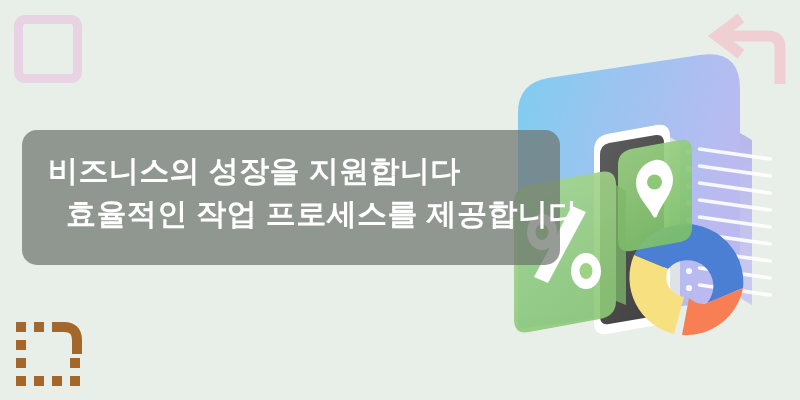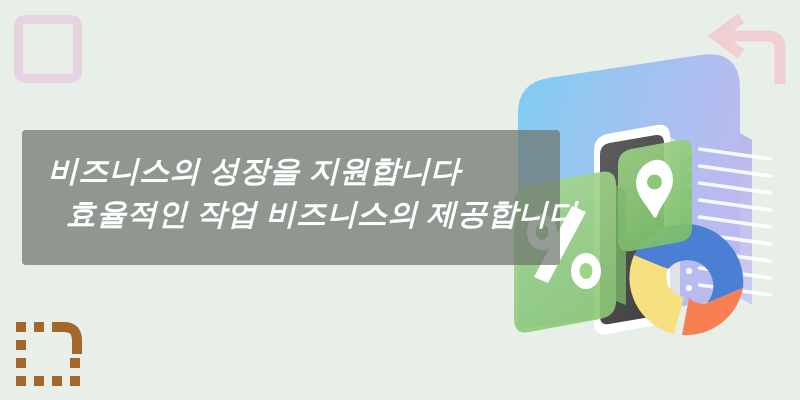"비즈니스의 성장을 지원합니다" #headline-panel { border-radius: 4px -> 15px; font-style: italic -> none }
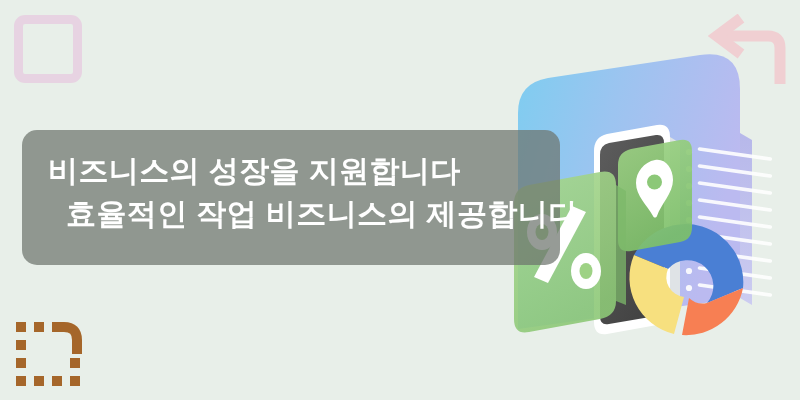"효율적인 작업 비즈니스의 제공합니다" div.headline-line { text: 비즈니스의 -> 프로세스를 }
